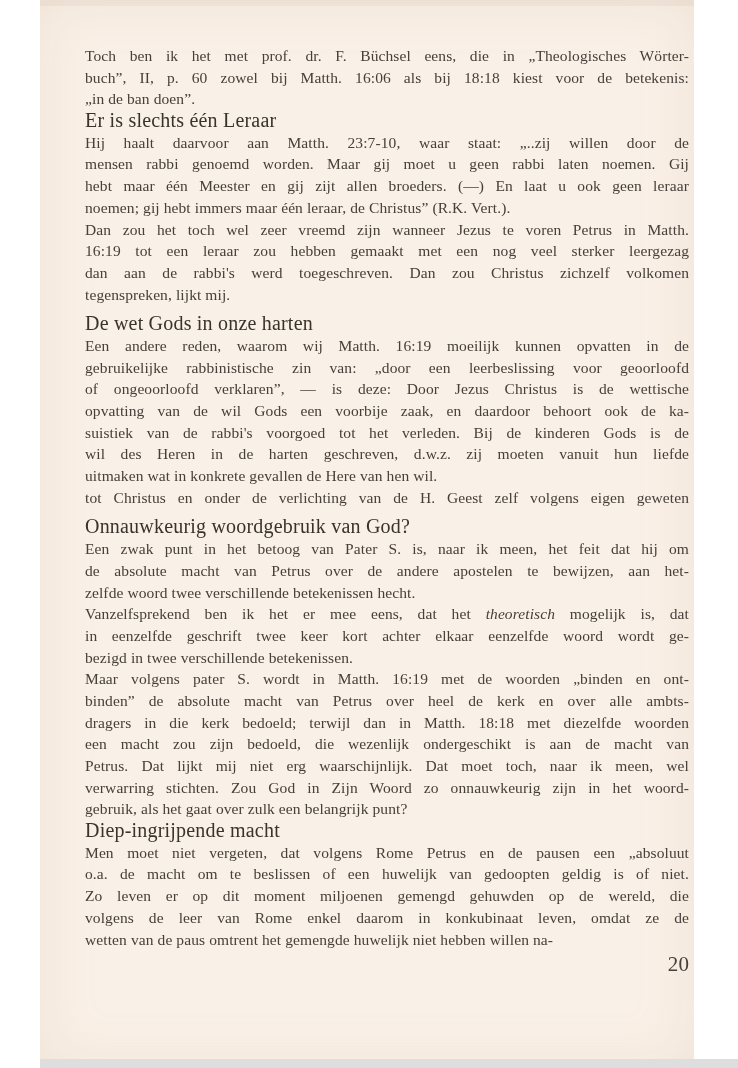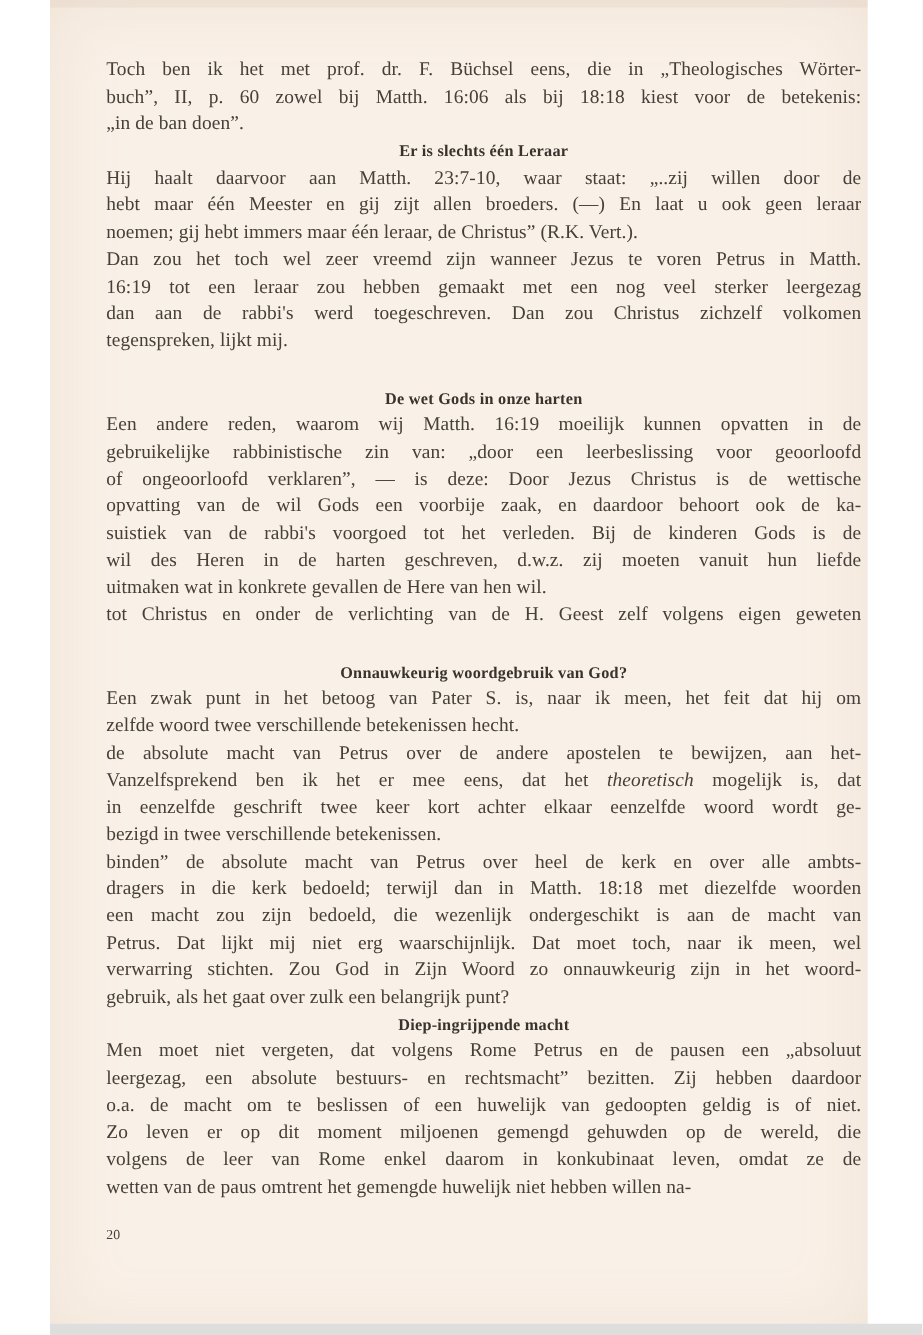"Er is slechts één Leraar" .heading { font-size: 13px -> 20px; font-weight: bold -> normal; text-align: center -> left }
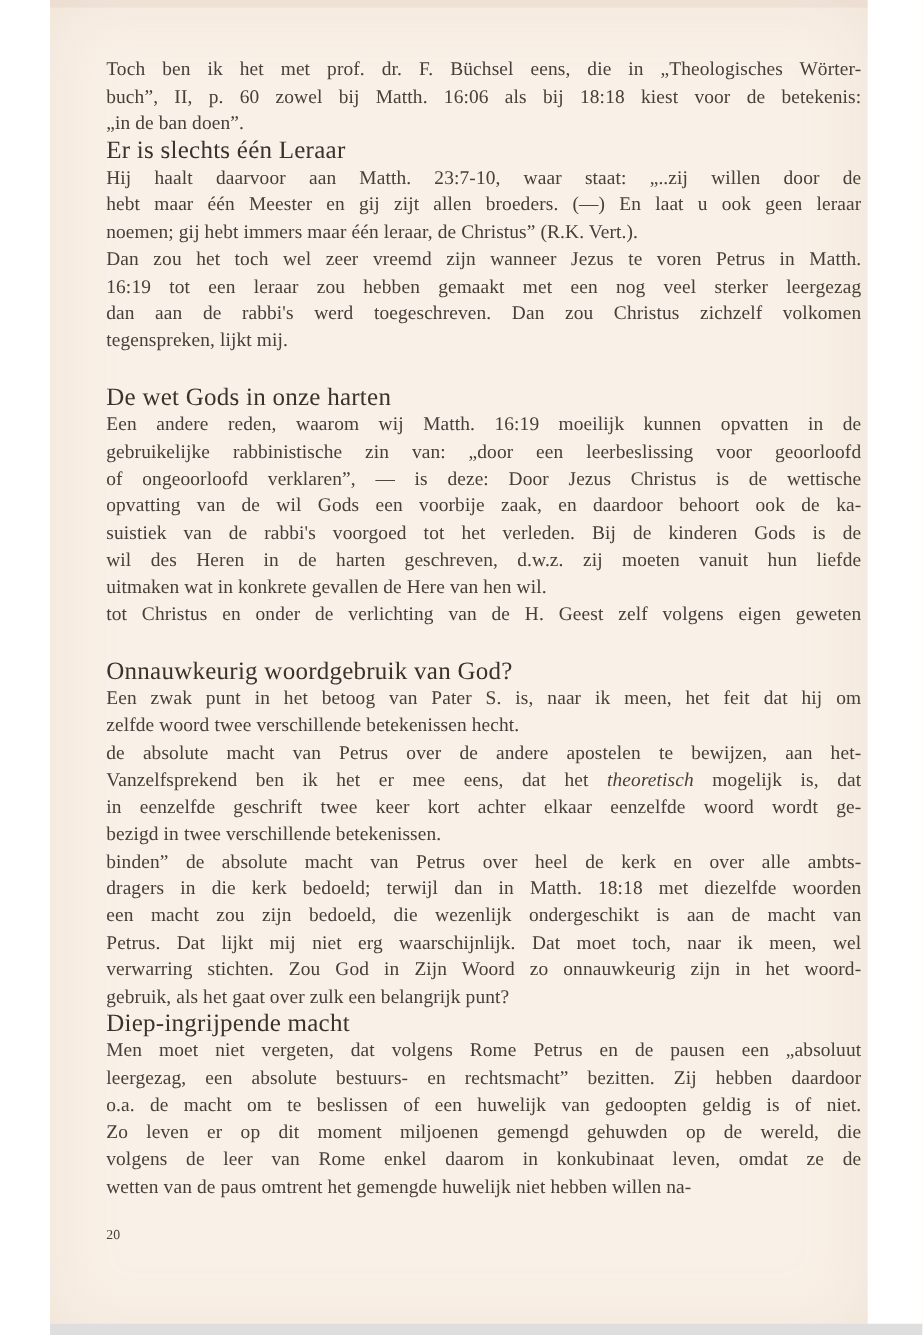"mensen rabbi genoemd worden. Maar" div.line { html: none -> <div>mensen rabbi genoemd worden. Maar gij moet u geen rabbi laten noemen. Gij</div> }
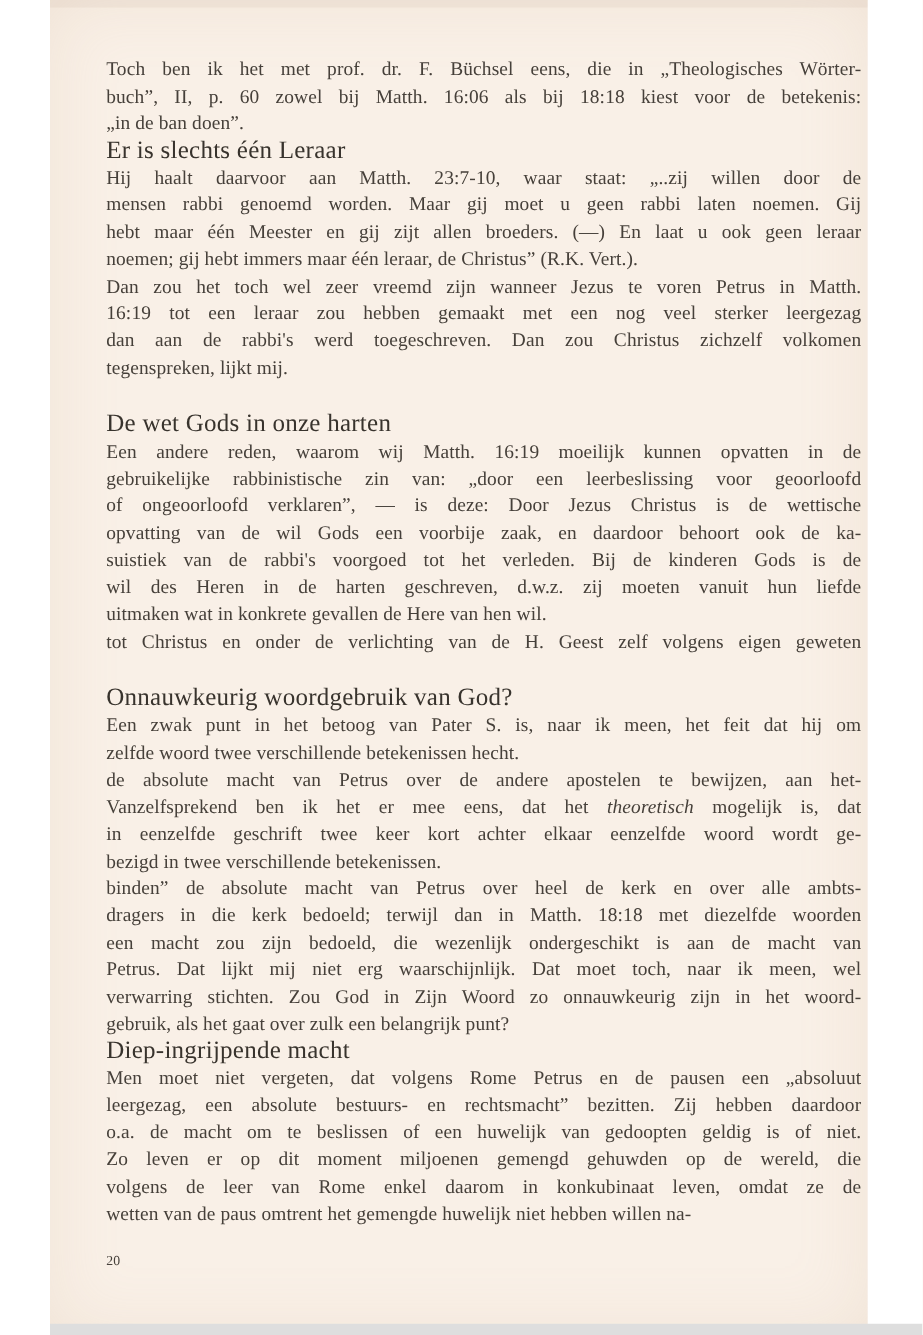"De wet Gods in onze" .heading.spaced { margin-top: 24px -> 8px }
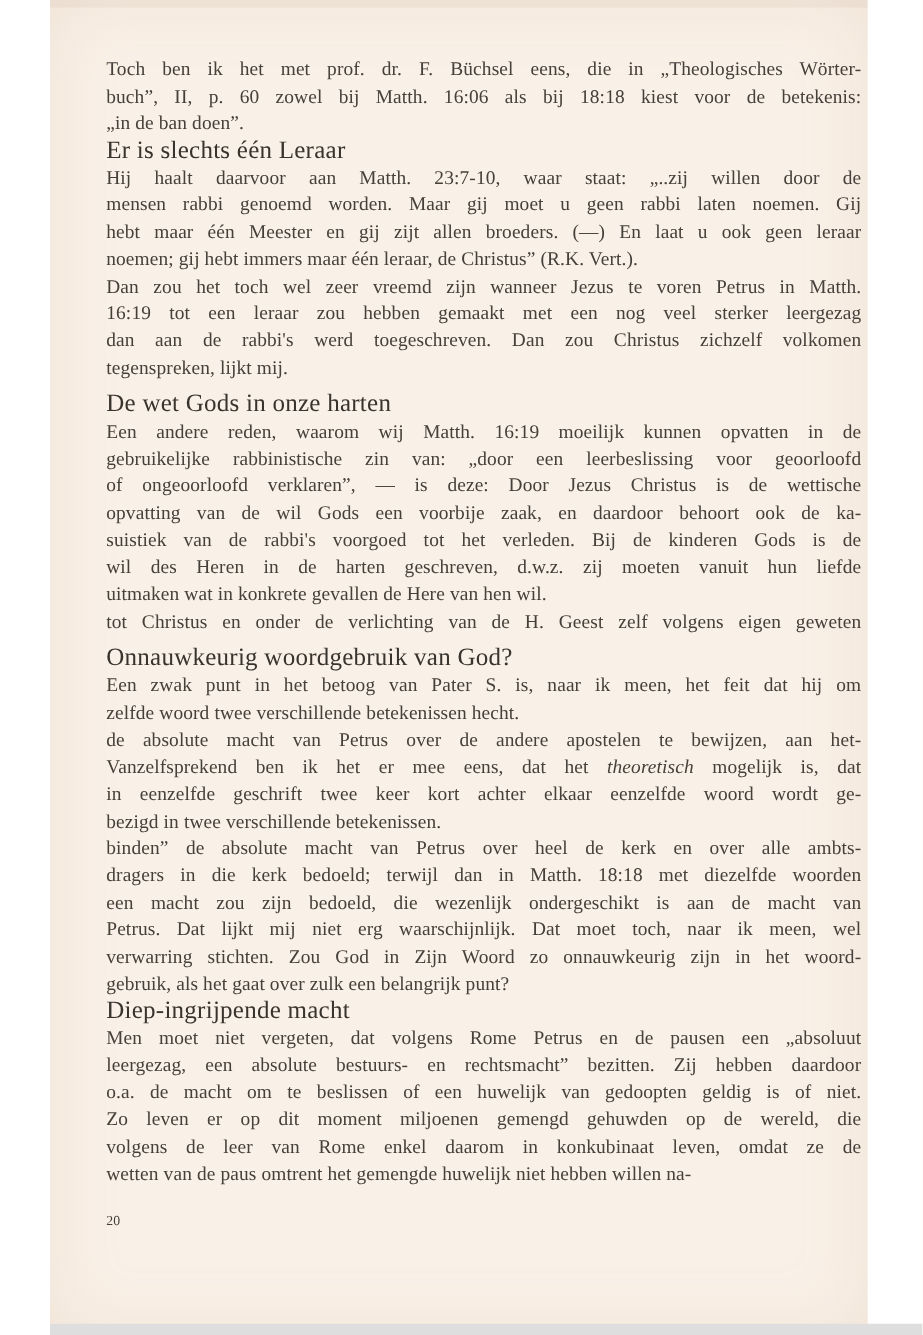"zelfde woord twee verschillende" div.line { order: before "de absolute macht van Petrus" -> after "de absolute macht van Petrus" }
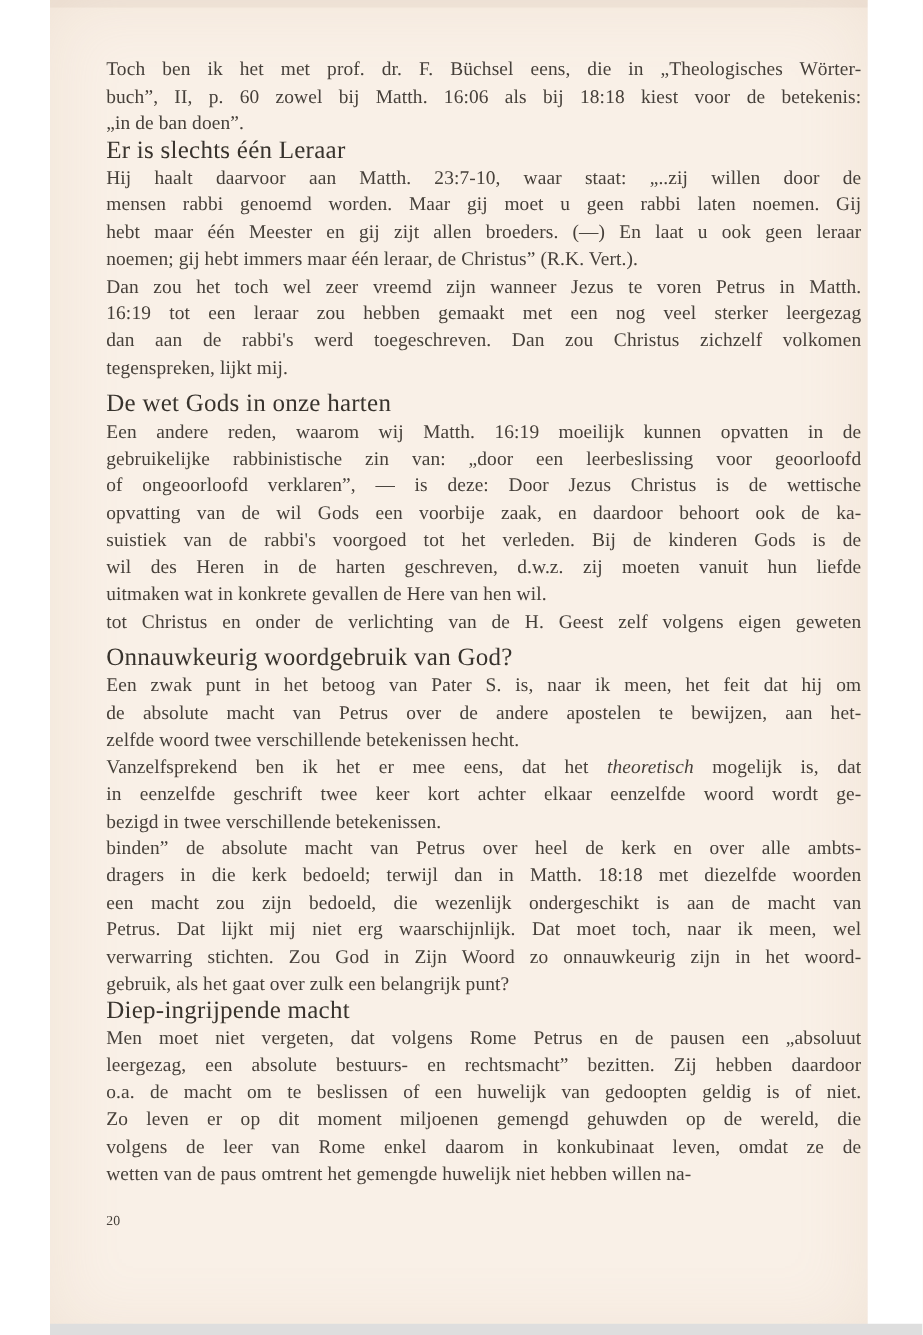"Maar volgens pater S. wordt" div.line { html: none -> <div>Maar volgens pater S. wordt in Matth. 16:19 met de woorden „binden en ont-</div> }
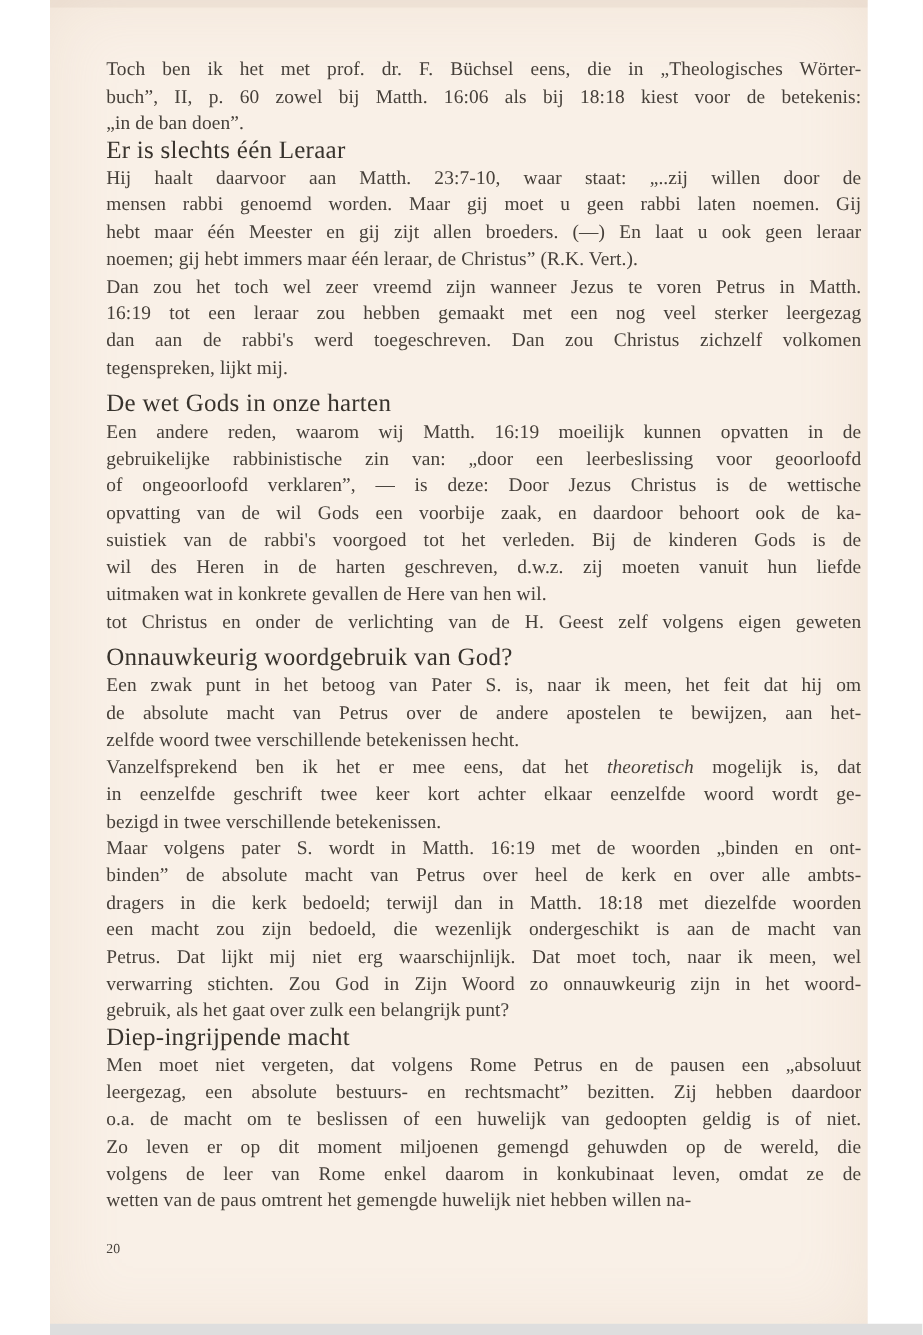"leergezag, een absolute bestuurs- en" div.line { html: <div>leergezag, een absolute bestuurs- en rechtsmacht” bezitten. Zij hebben daardoor</div> -> none }
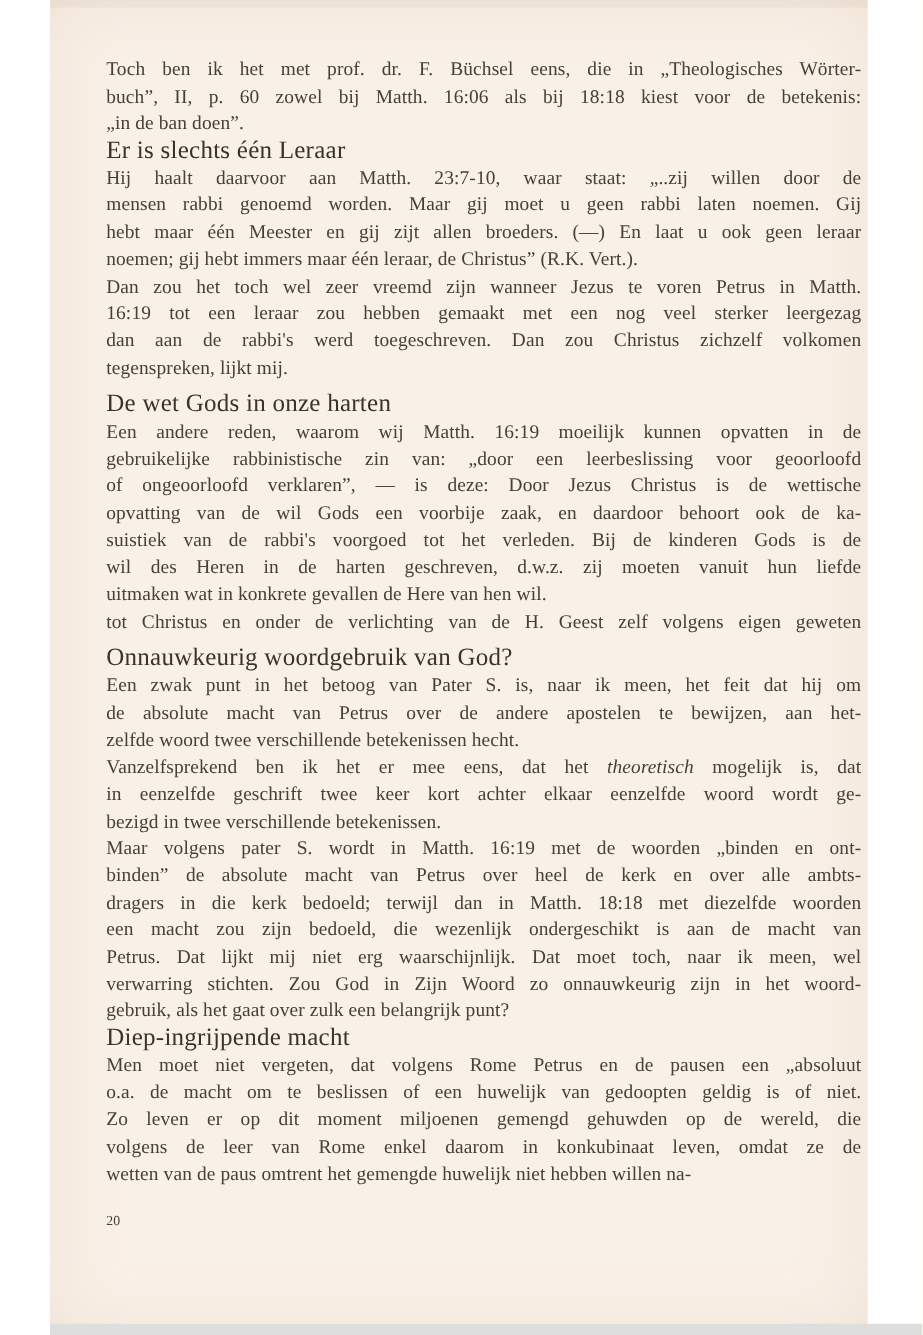"20" .page-number { font-size: 11px -> 21px; margin-top: 17px -> 4px; text-align: left -> right }
